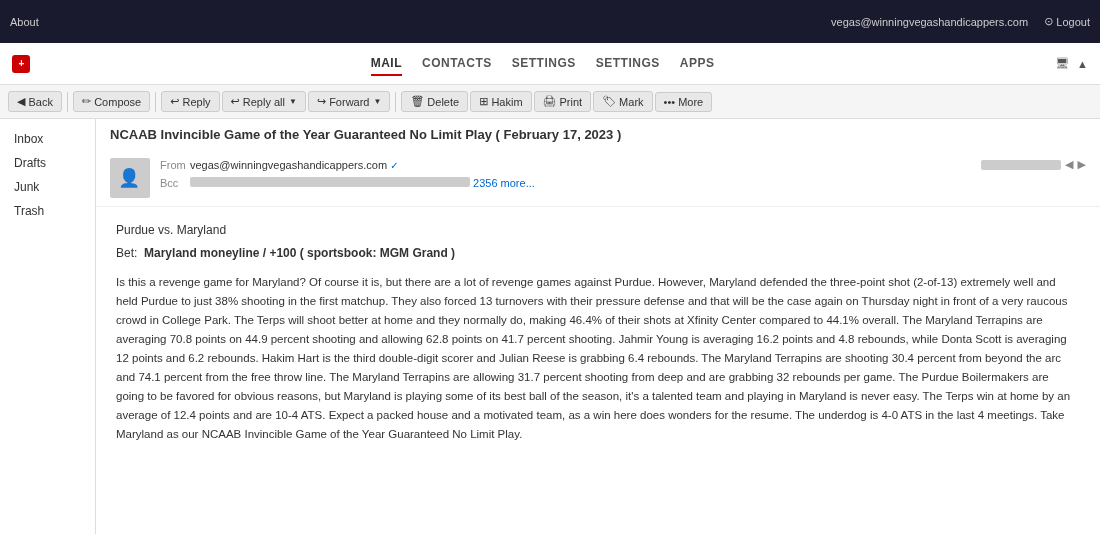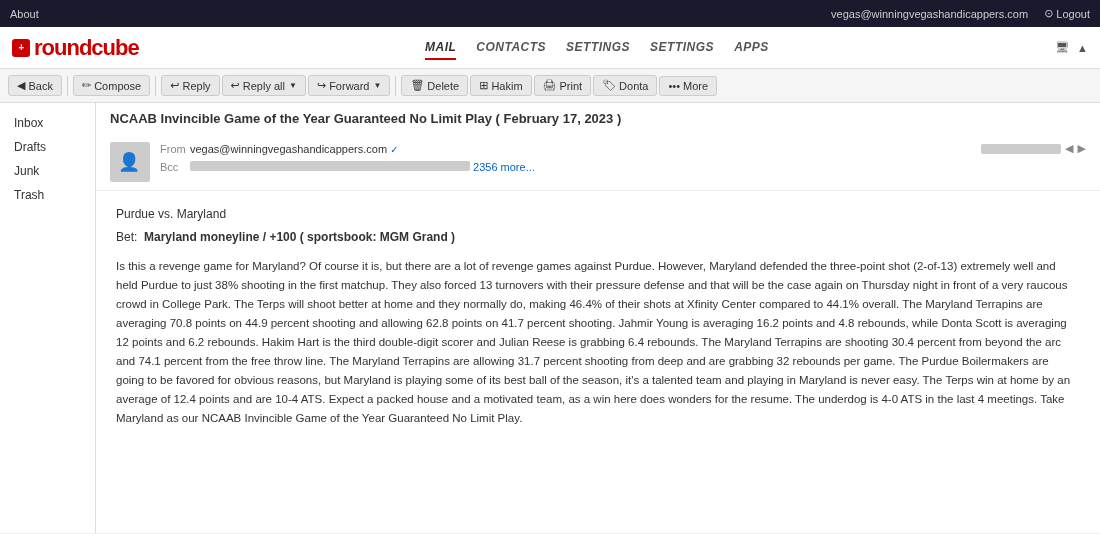"About" #topbar { height: 27px -> 43px }
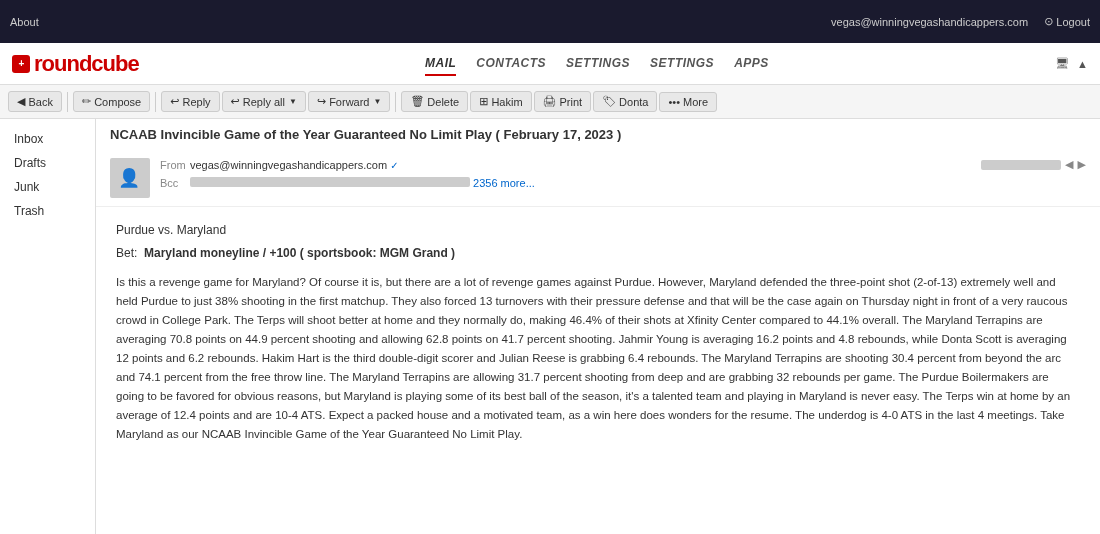"roundcube" span { html: <span>roundcube</span> -> none }
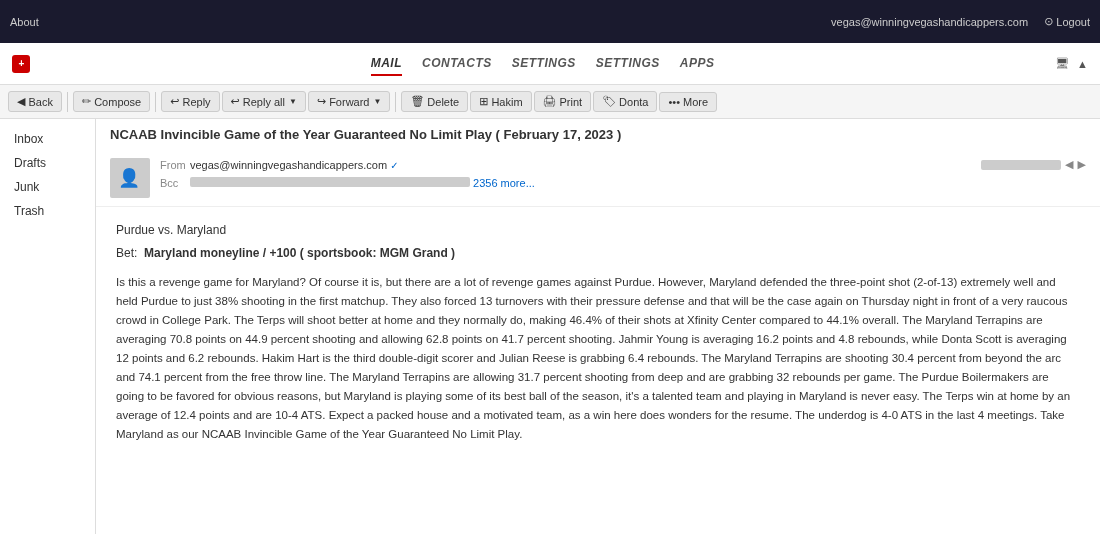"MAIL" #nav-links a { font-style: italic -> none }
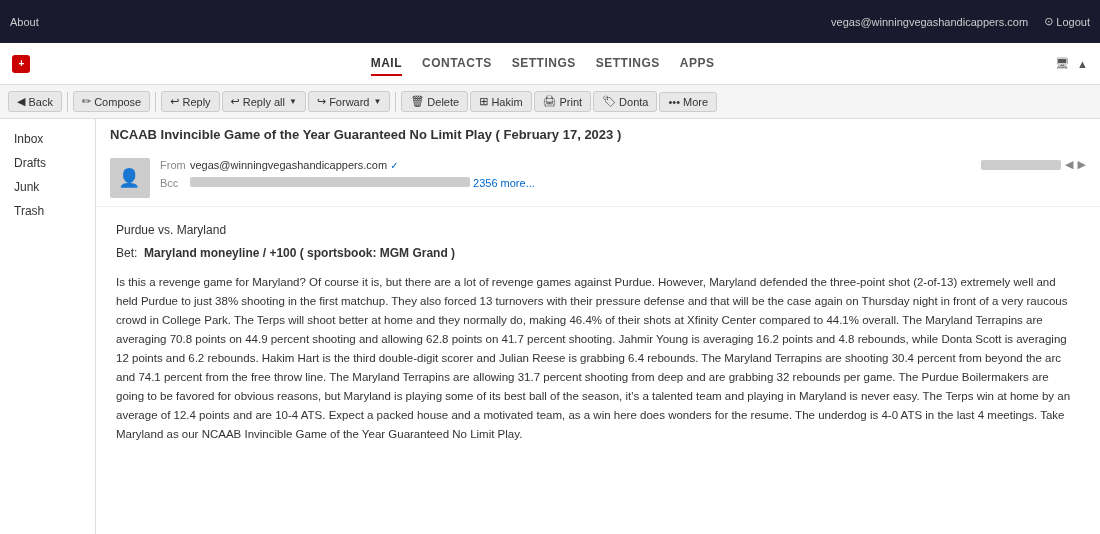"Donta" span { text: Donta -> Mark }
